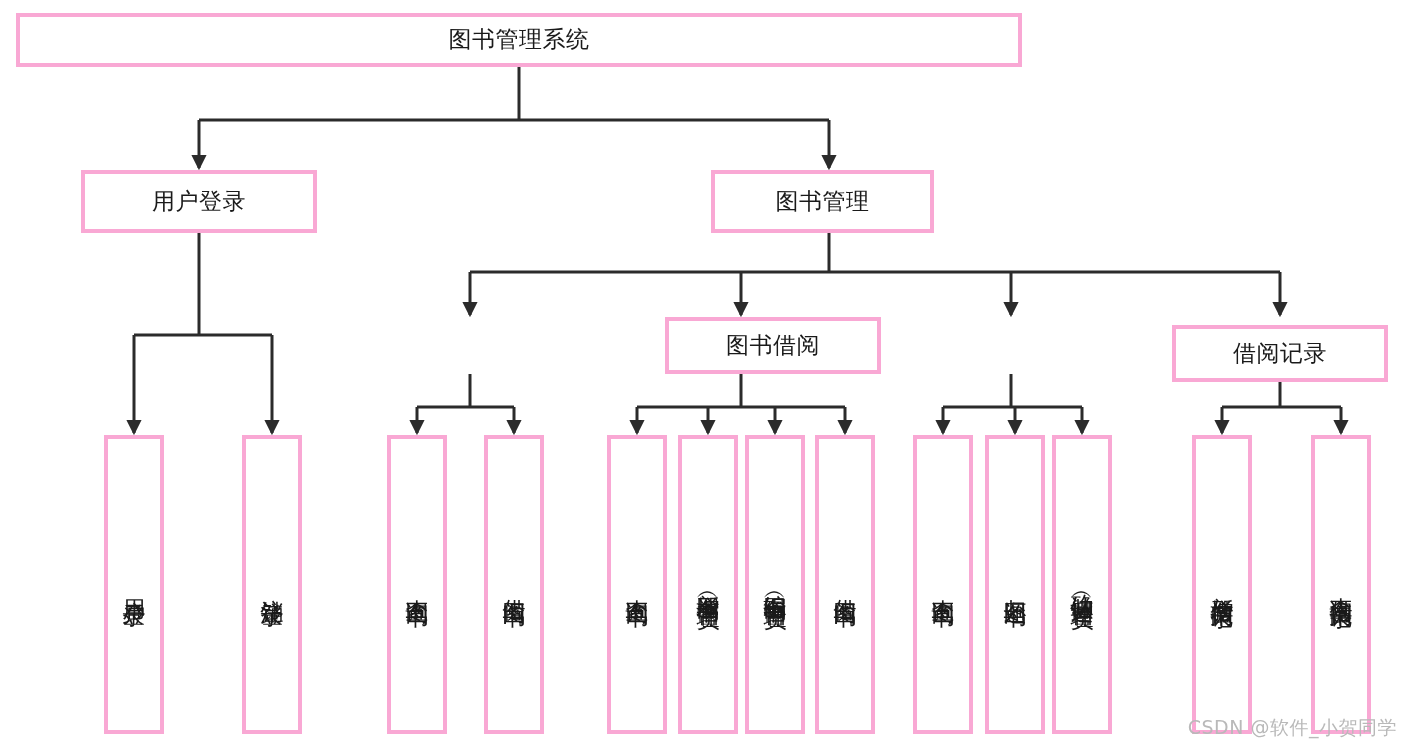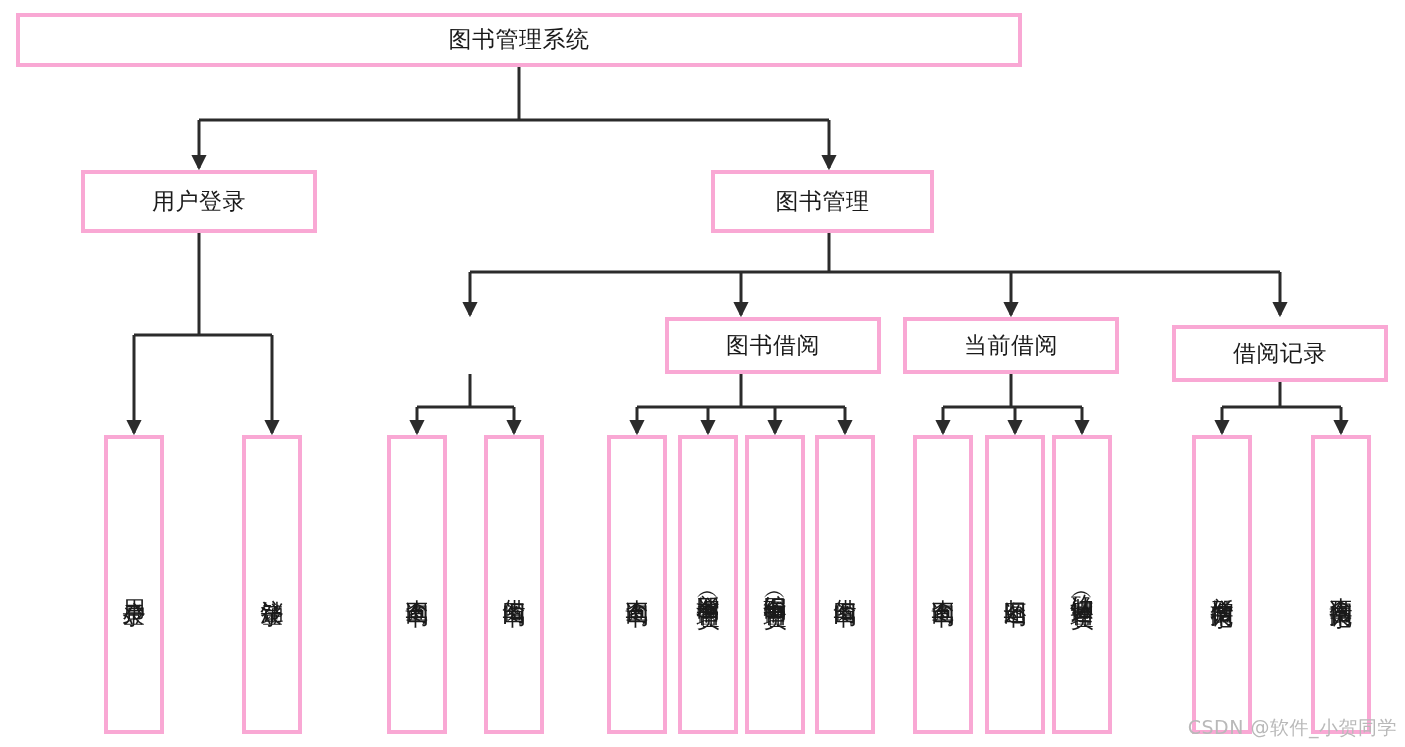"当前借阅" div.node { html: <div> <span>当前借阅</span> </div> -> none }
